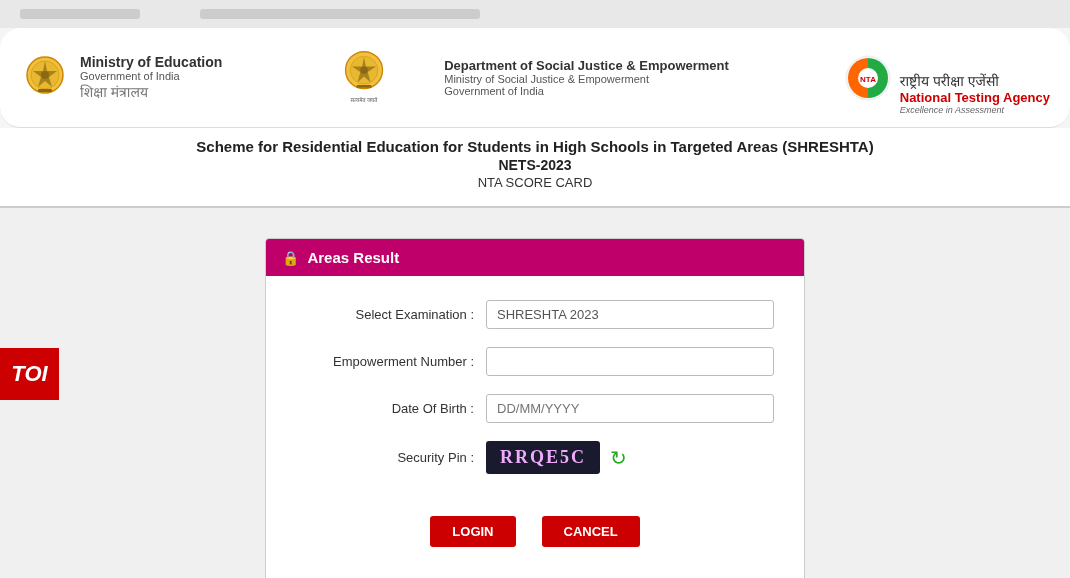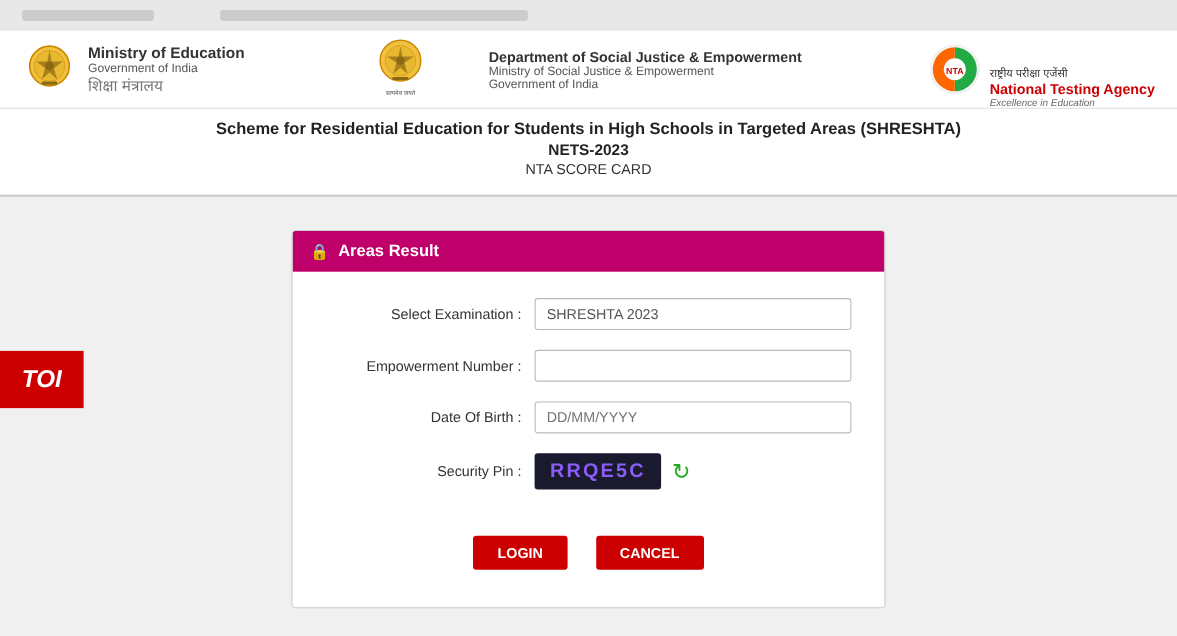"Ministry of Education" .header { border-radius: none -> 21px; padding: 0 20px -> 12px 20px }
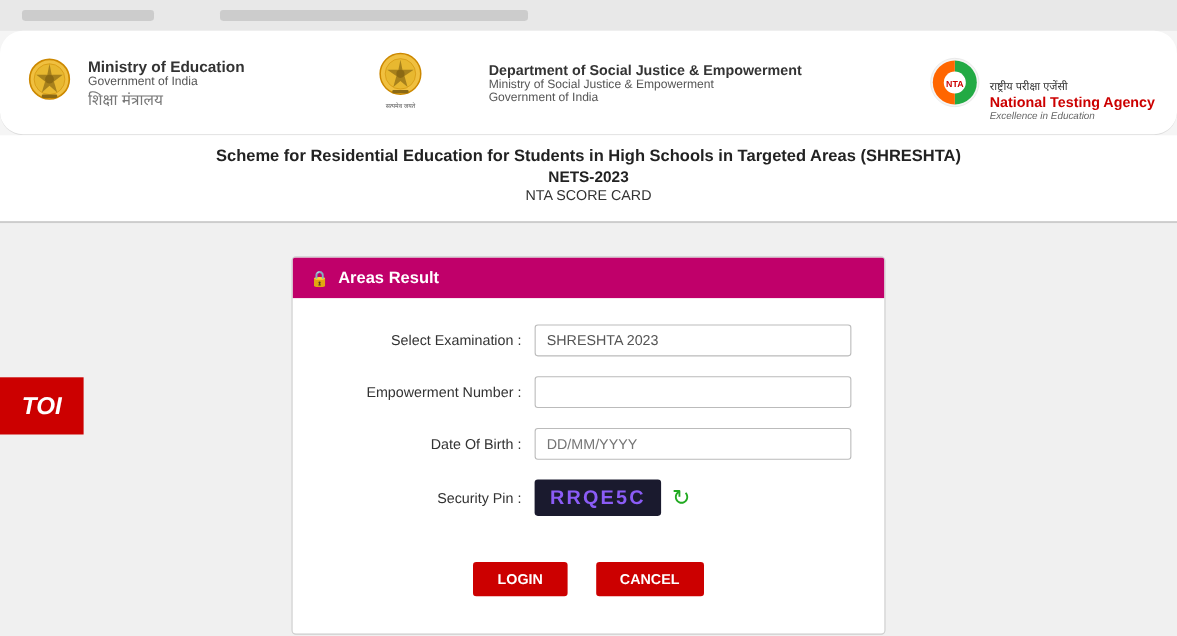"राष्ट्रीय परीक्षा एजेंसी" .nta-hindi { font-size: 10px -> 14px }
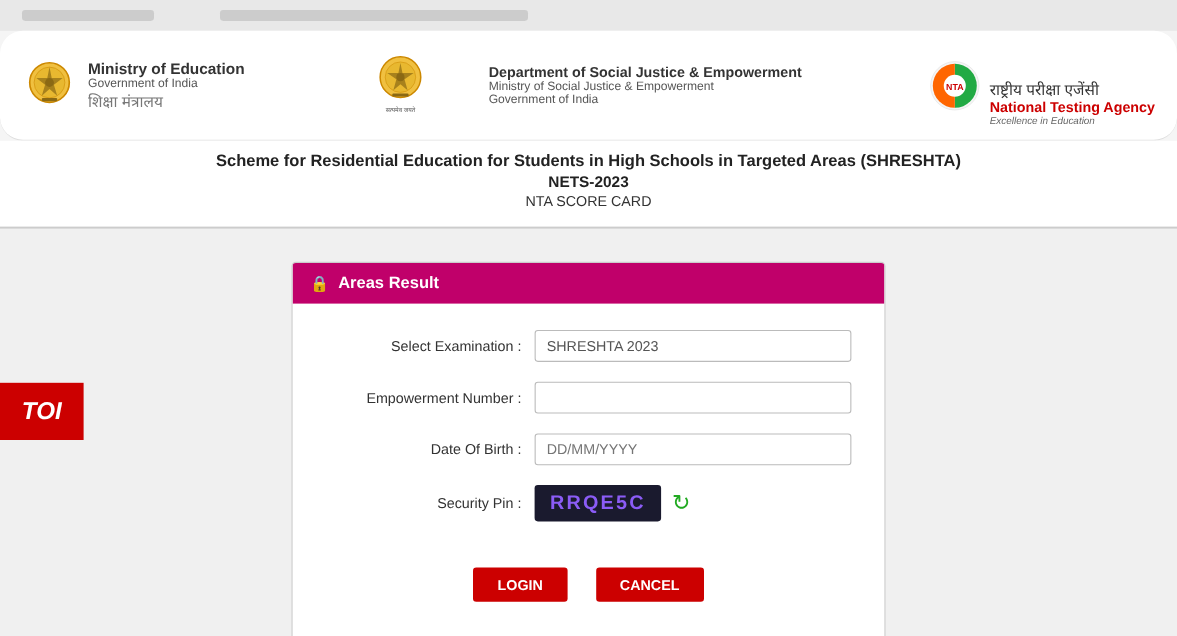"Excellence in Education" span.nta-tagline { text: Education -> Assessment }
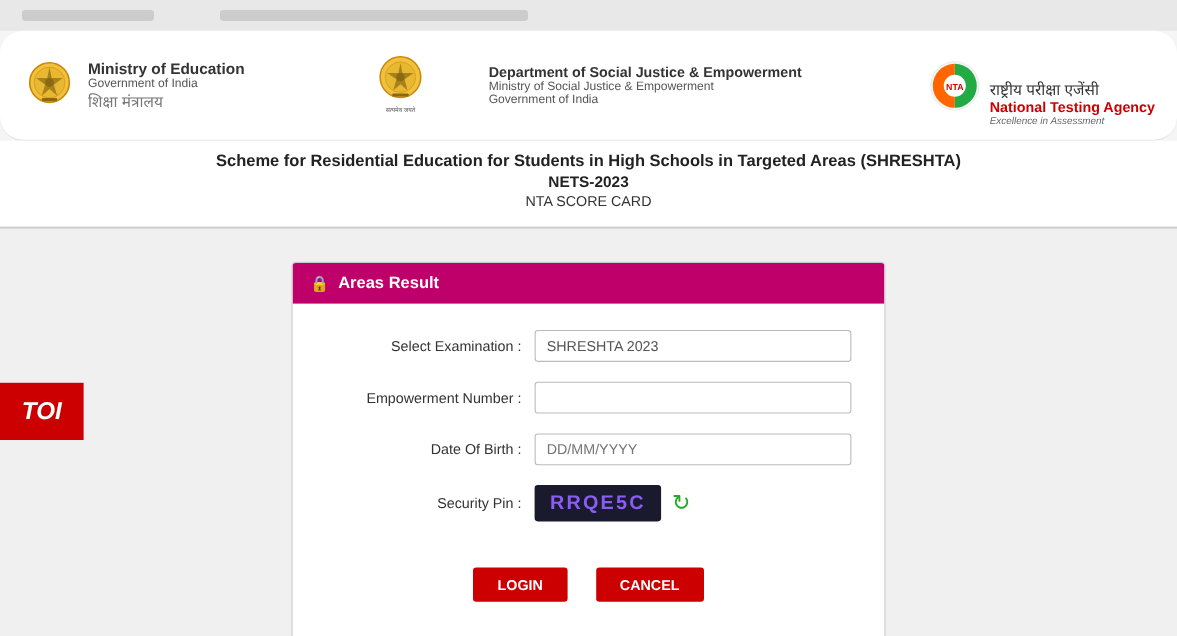"TOI" .toi-badge { width: 76px -> 59px }
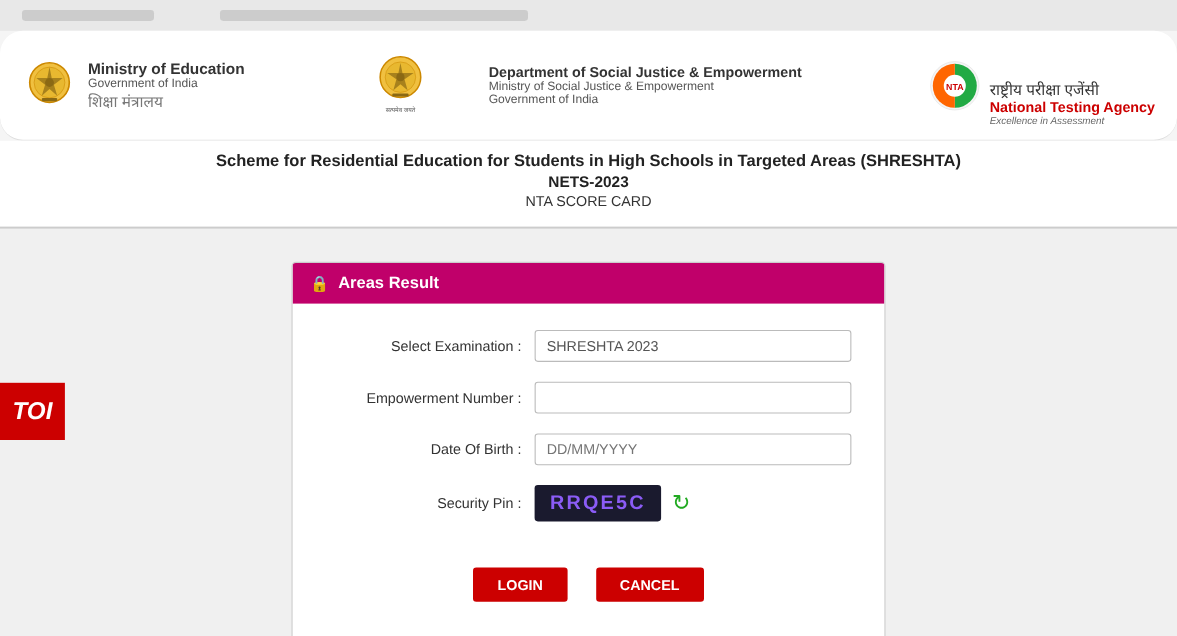"RRQE5C" .captcha-box { color: #8b5cf6 -> #f0abfc; font-family: Liberation Sans, sans-serif -> Liberation Serif, serif }
